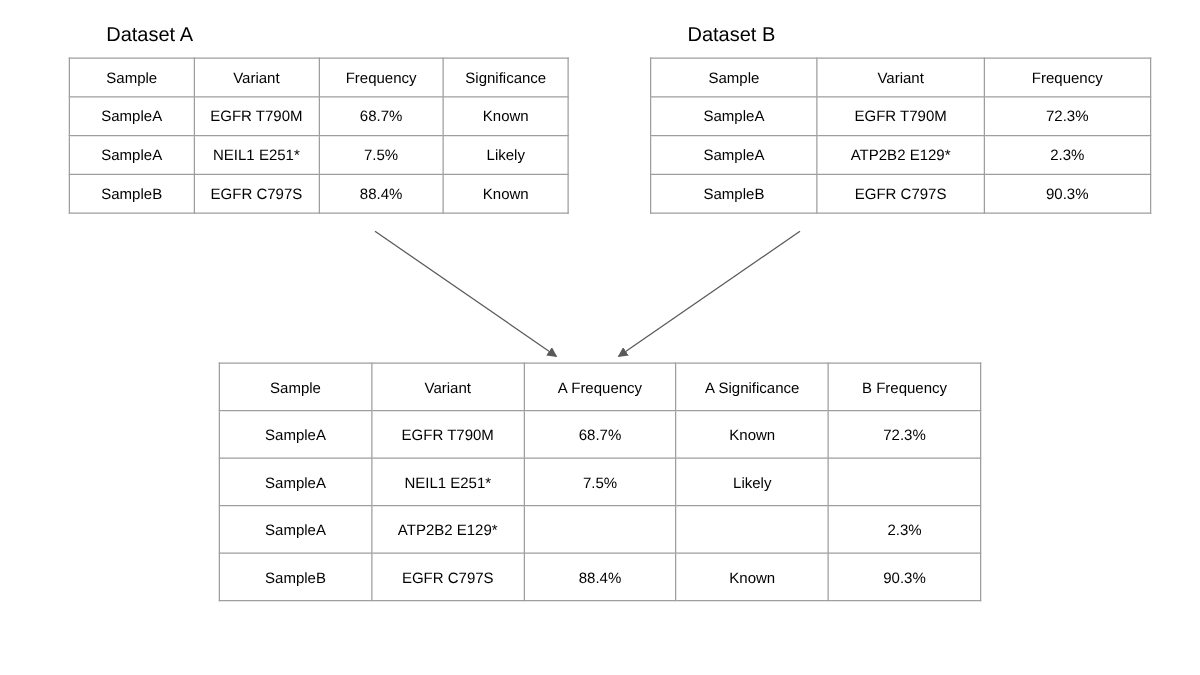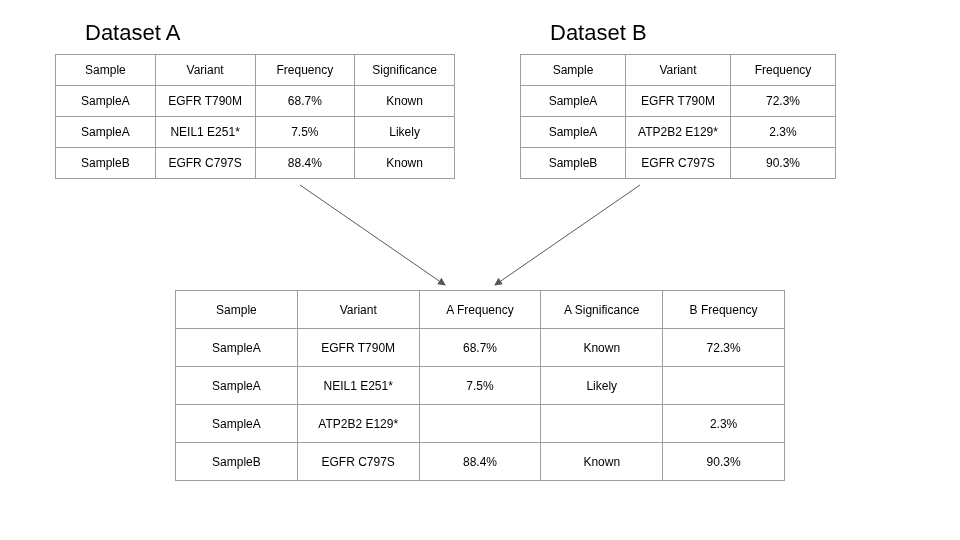"Dataset A" .title { font-size: 22px -> 16px }
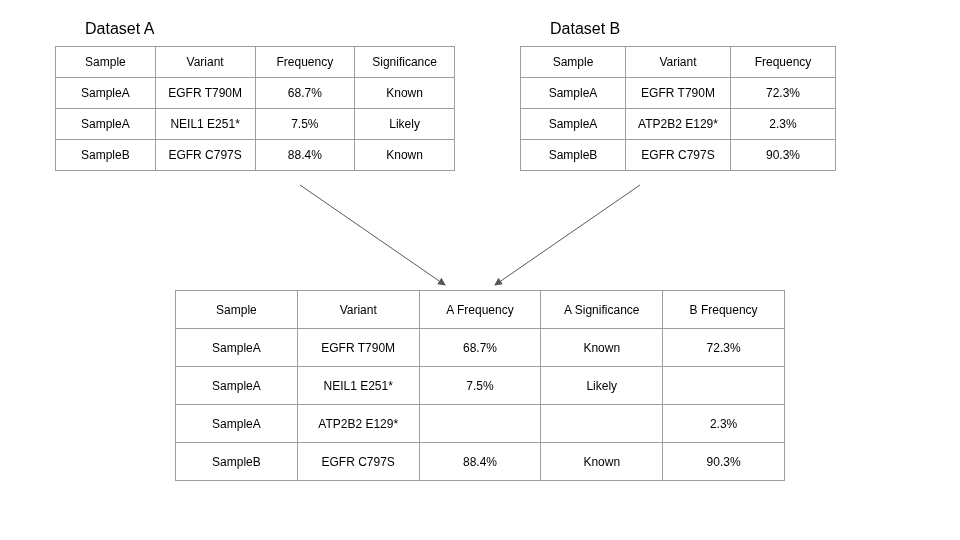"Dataset B" .dataset-b { width: 316px -> 401px }
